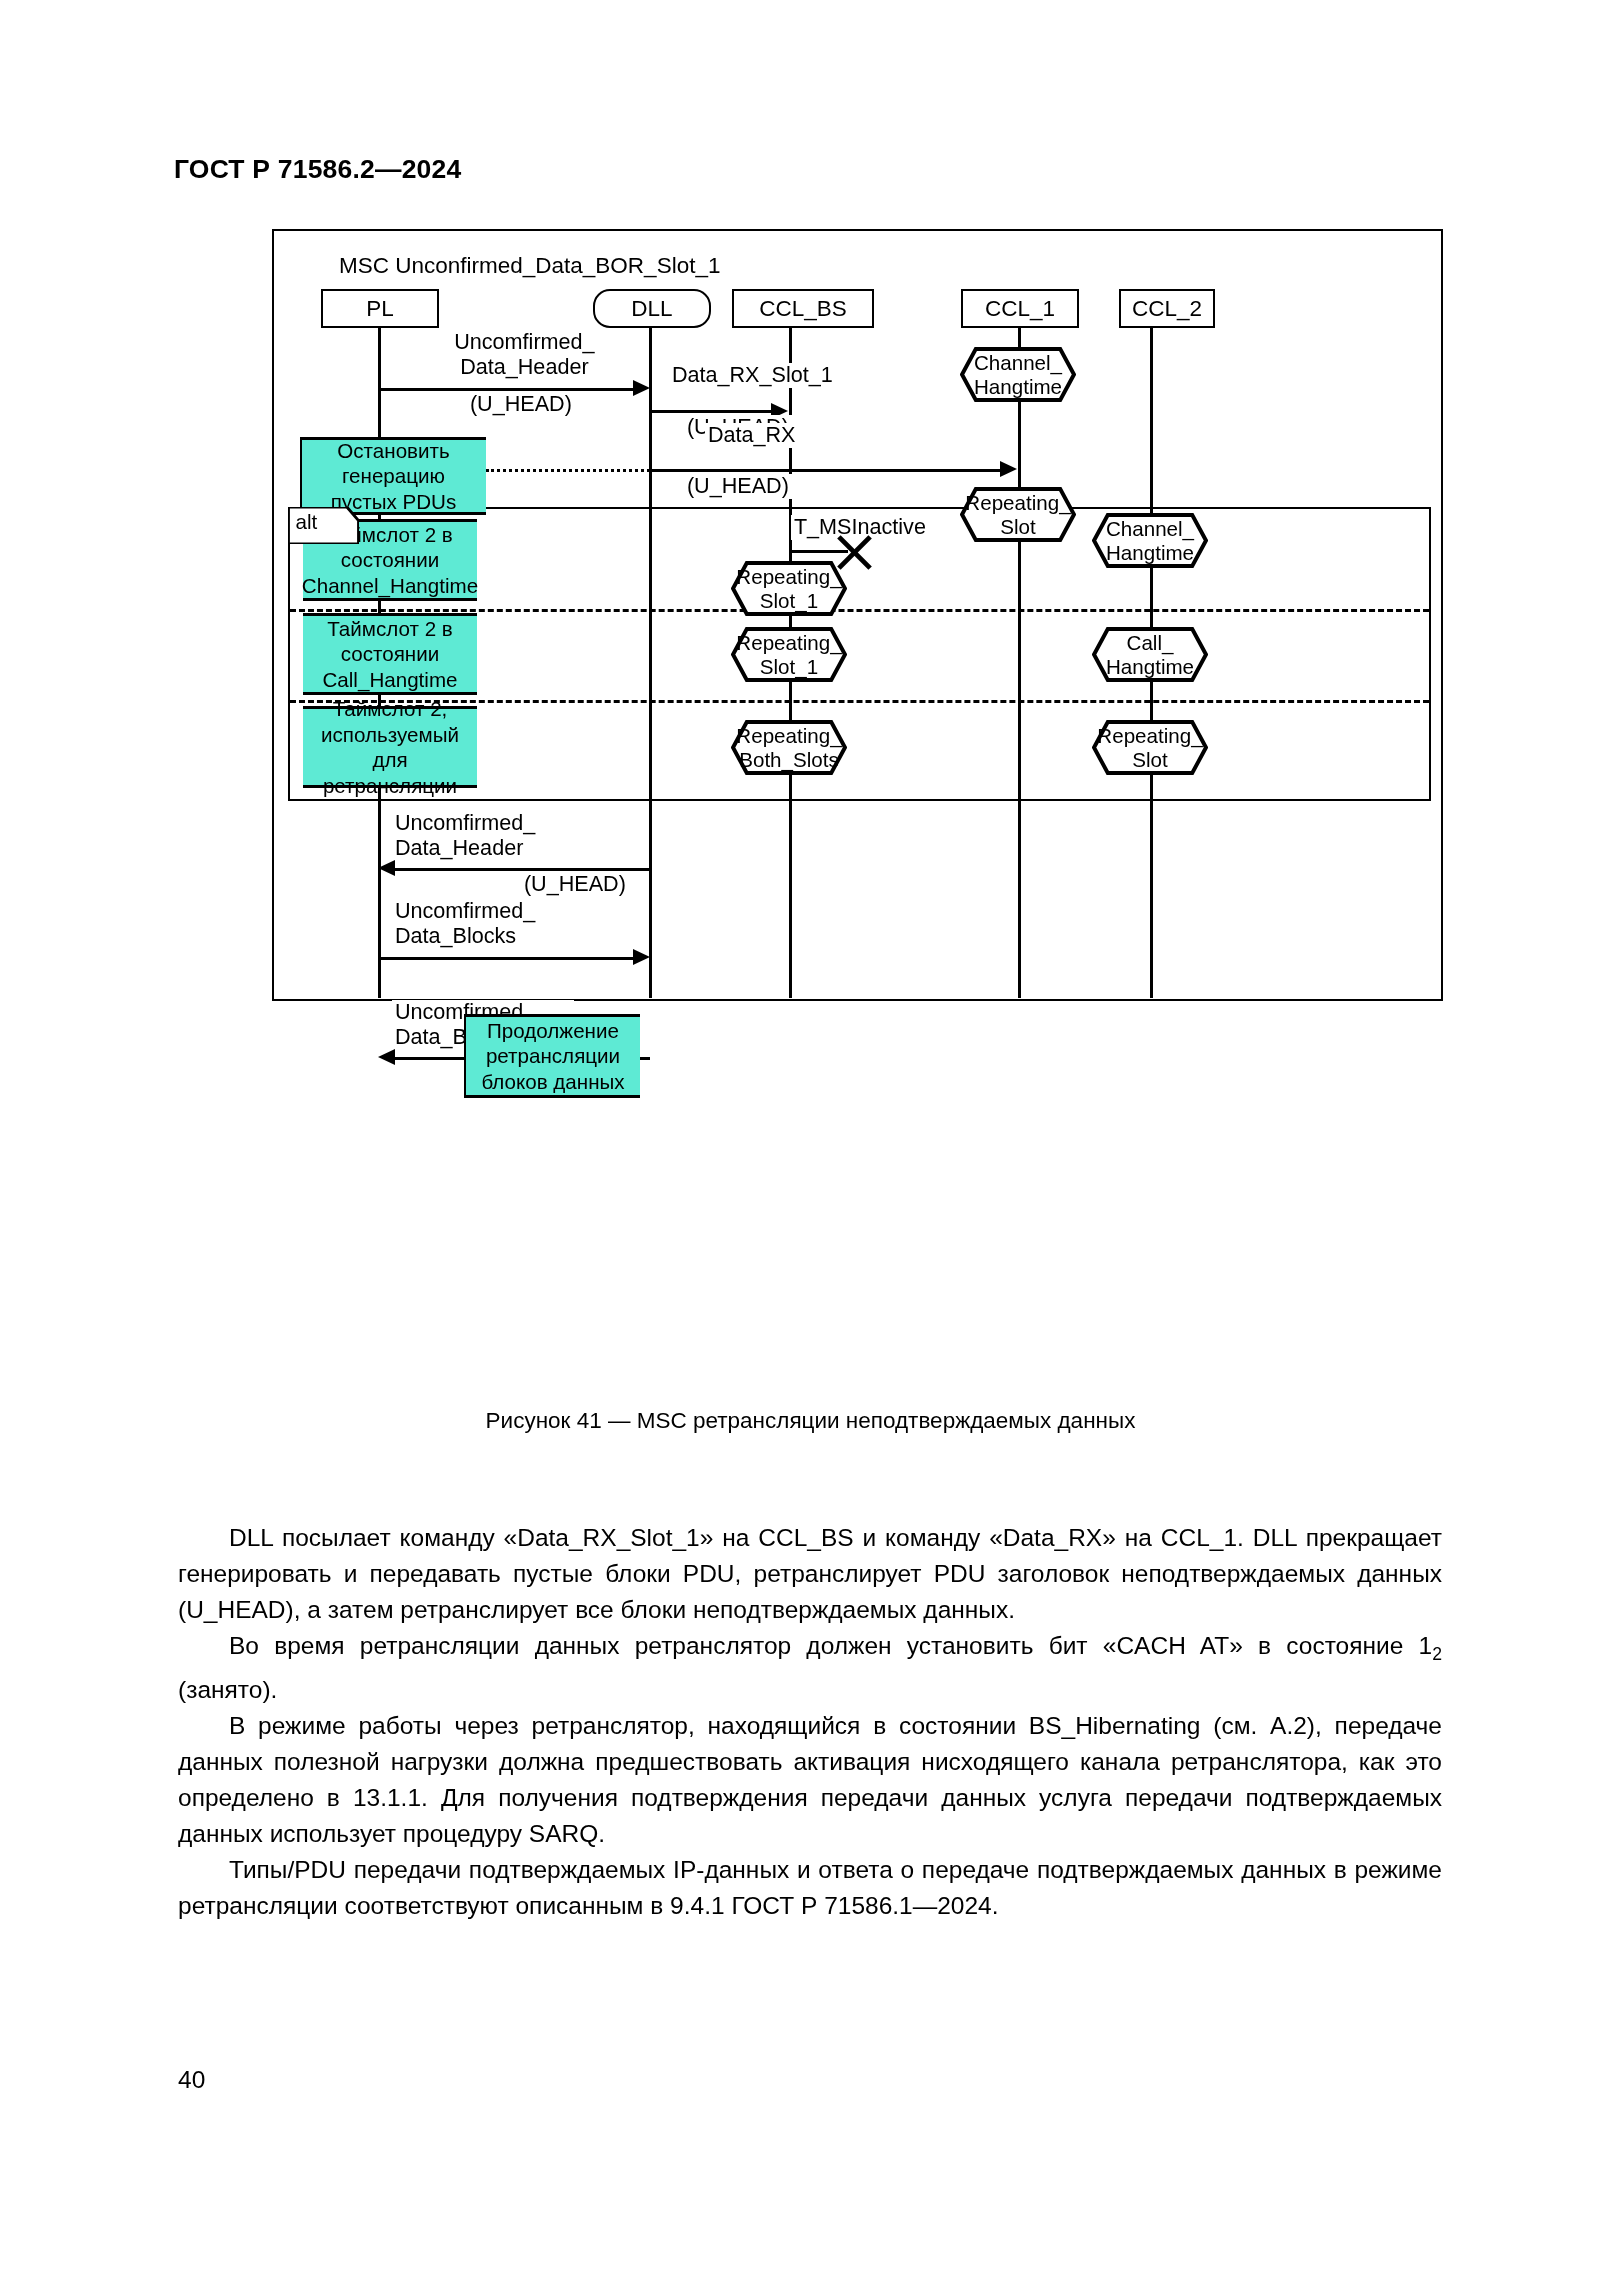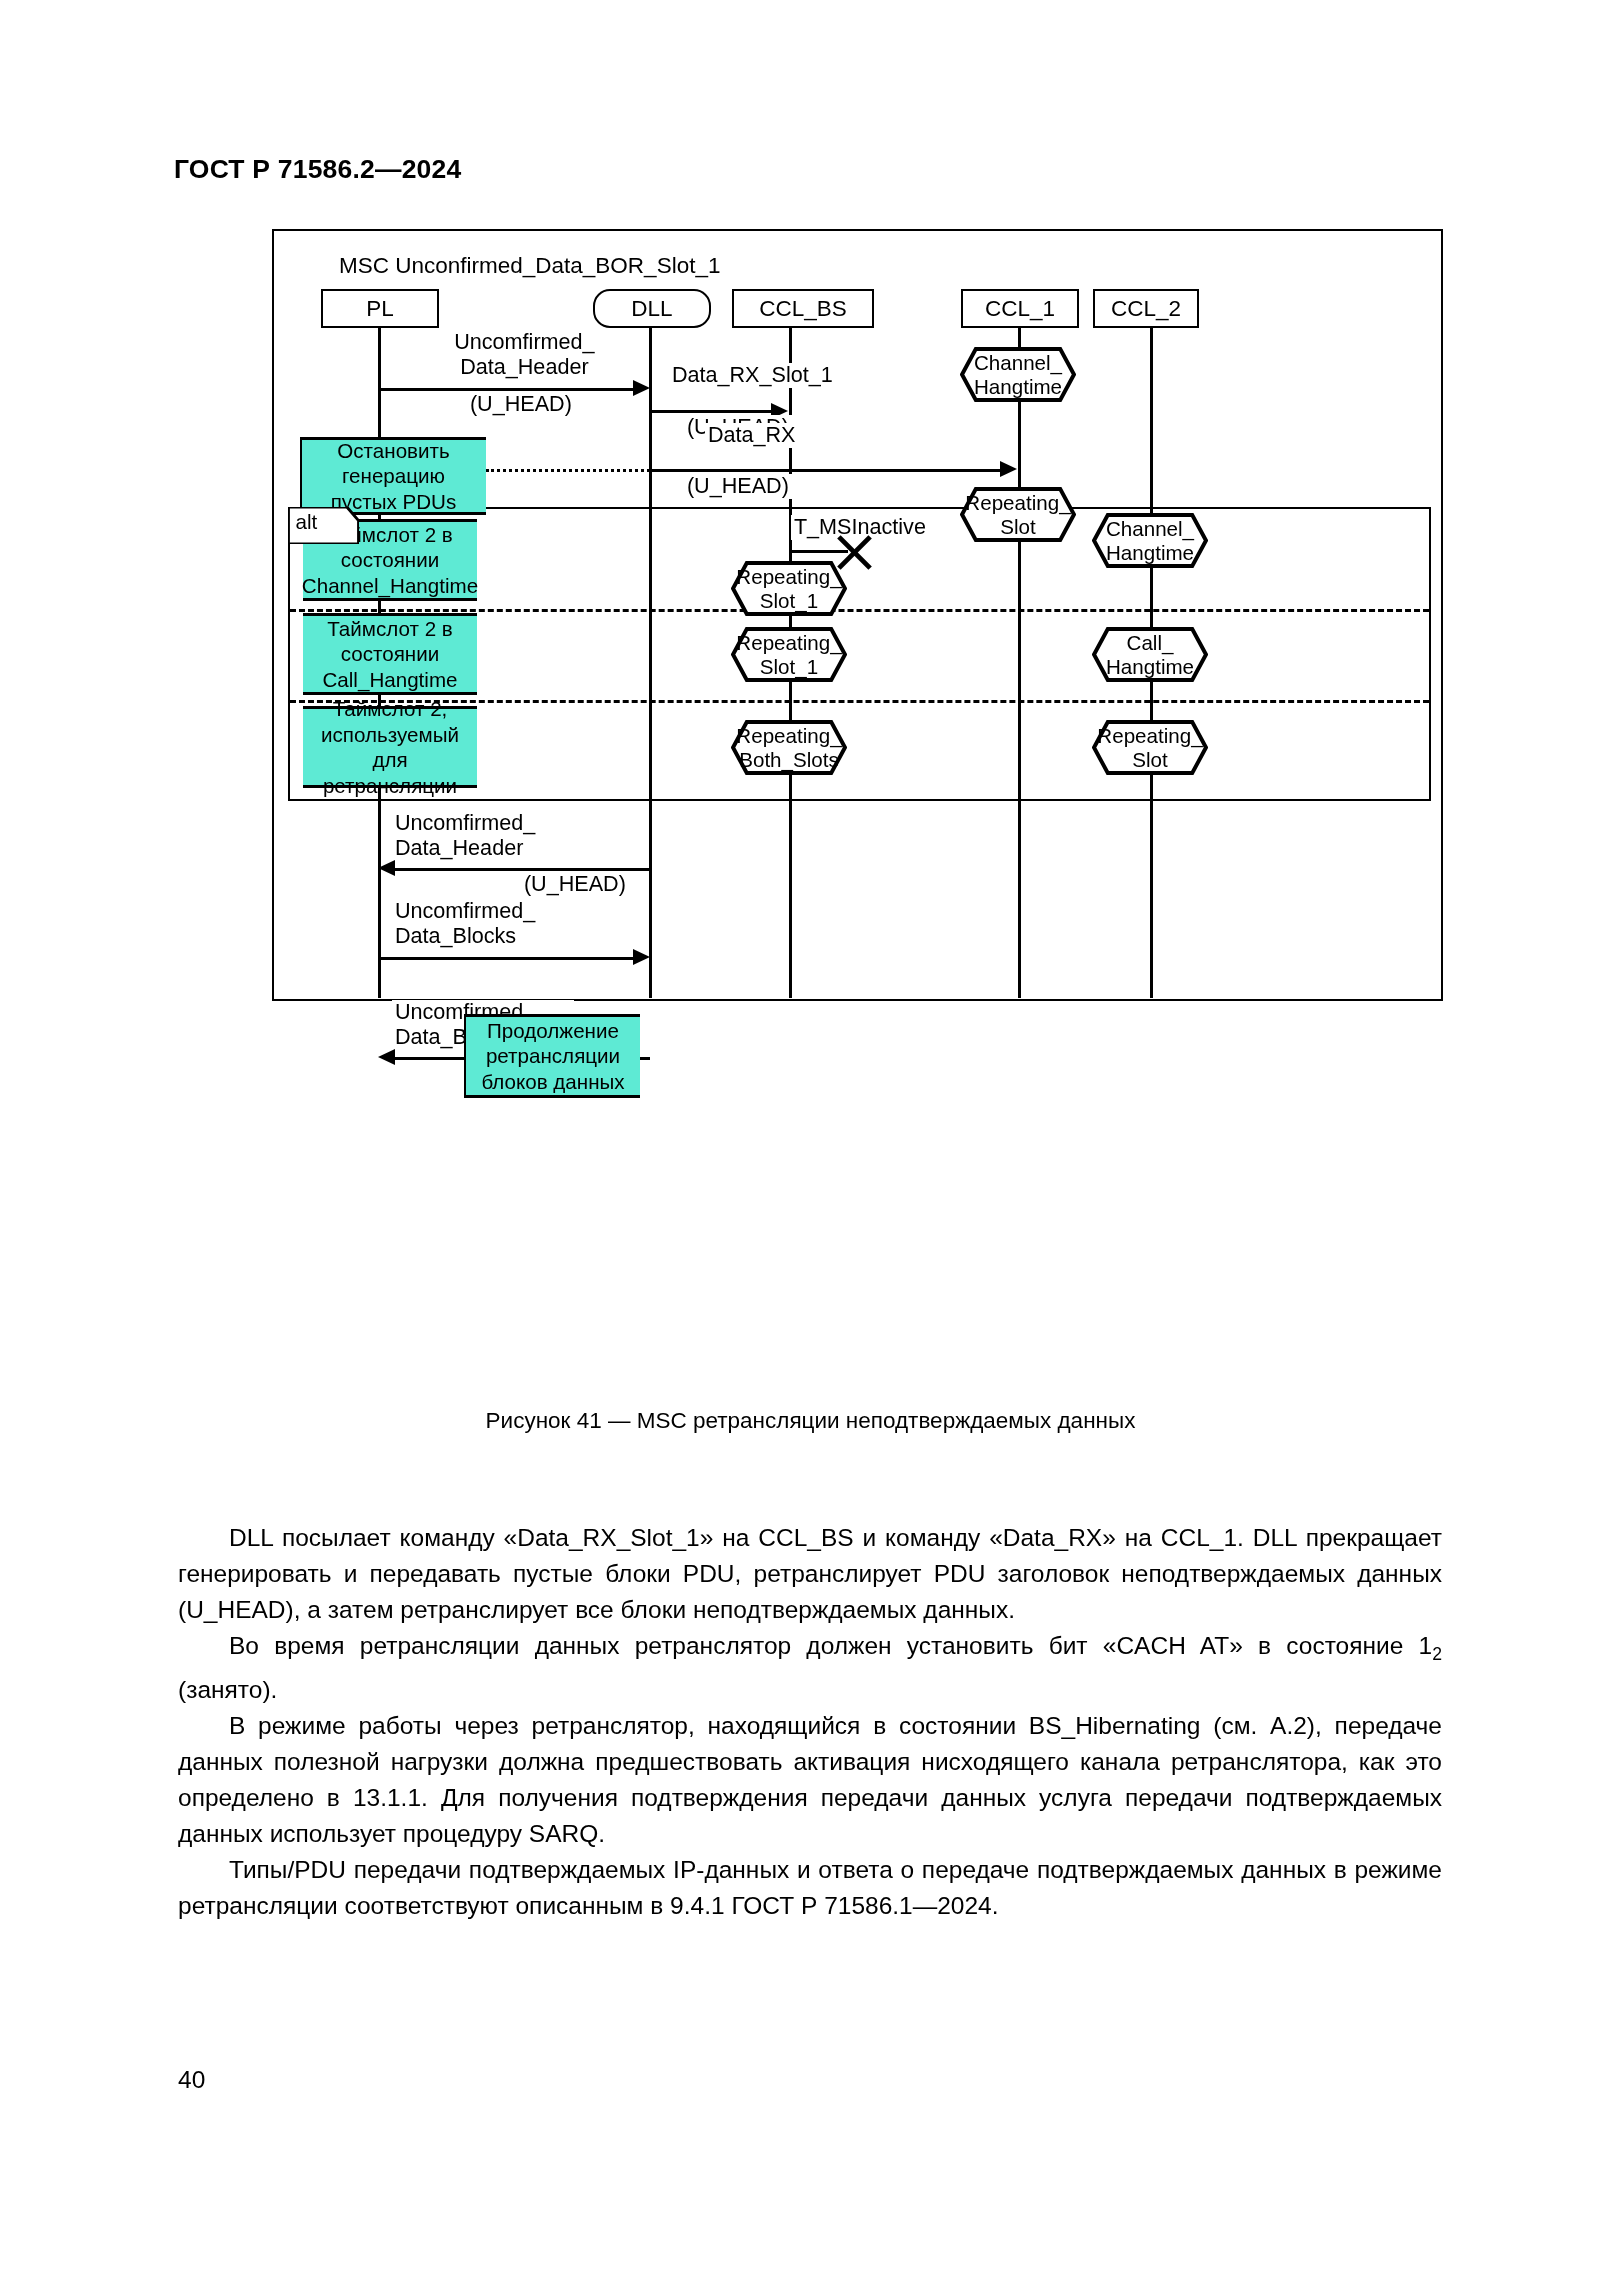"CCL_2" div.lifeline-head { left: 819px -> 845px; width: 106px -> 96px }
